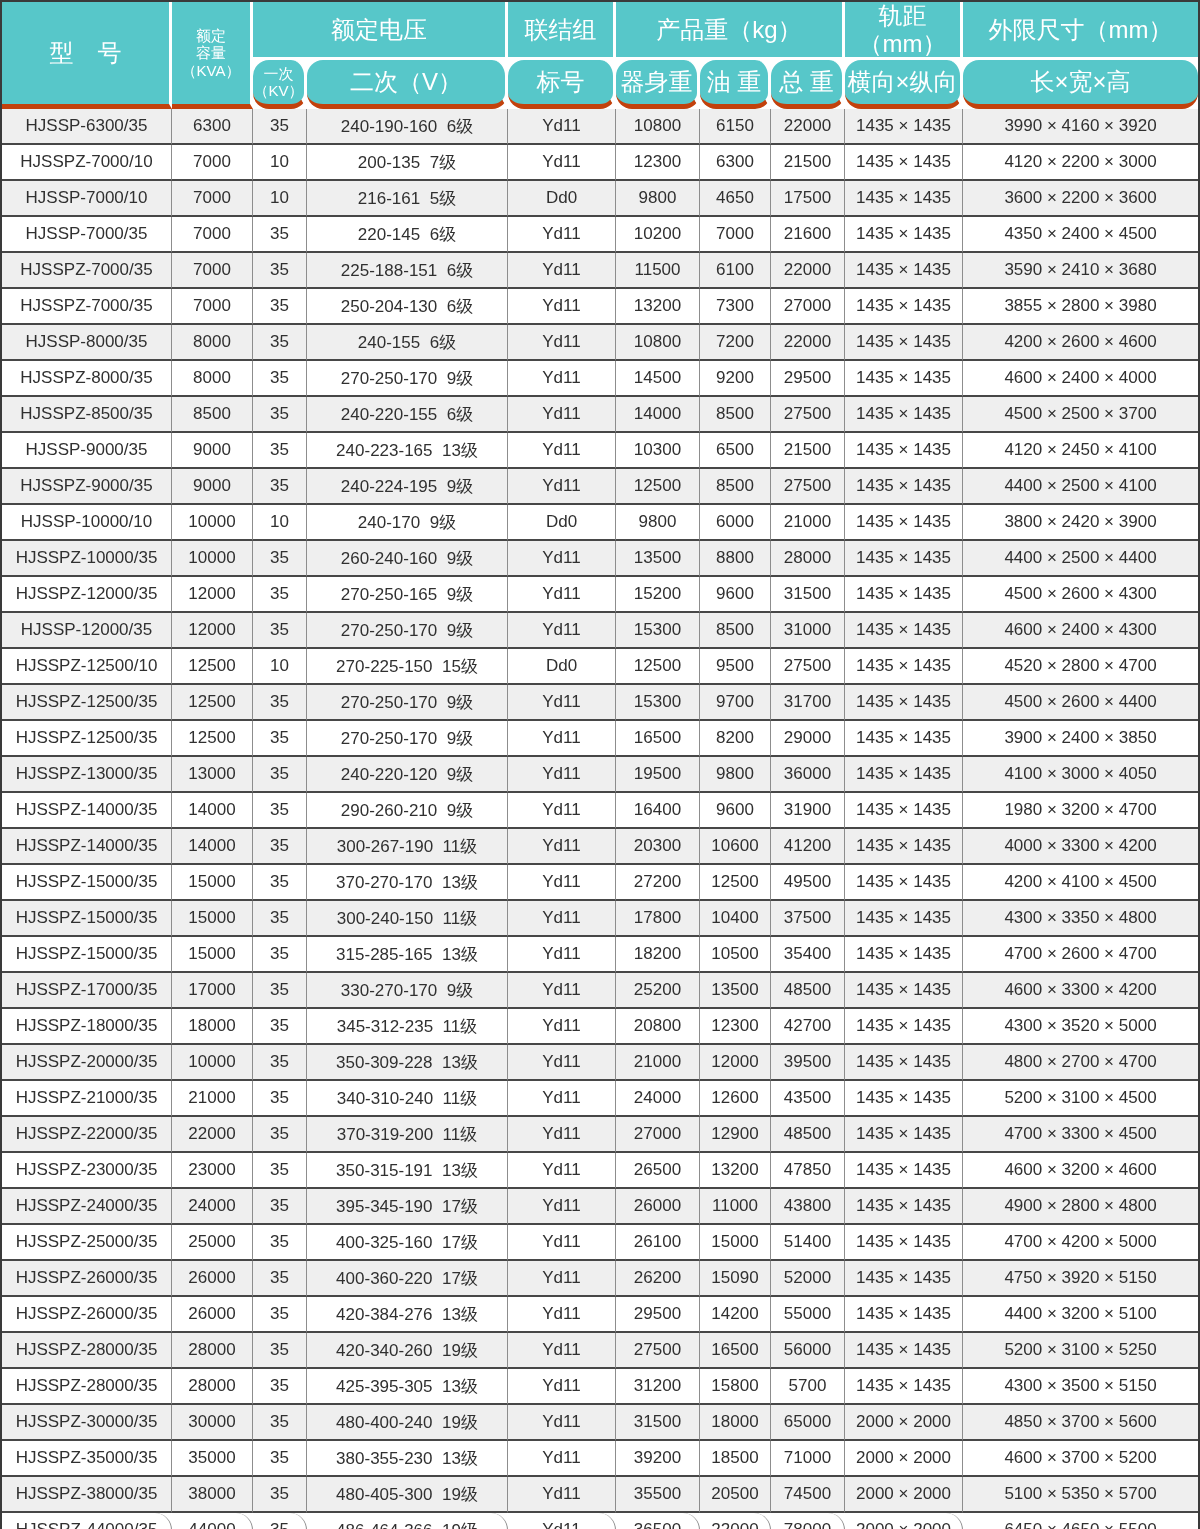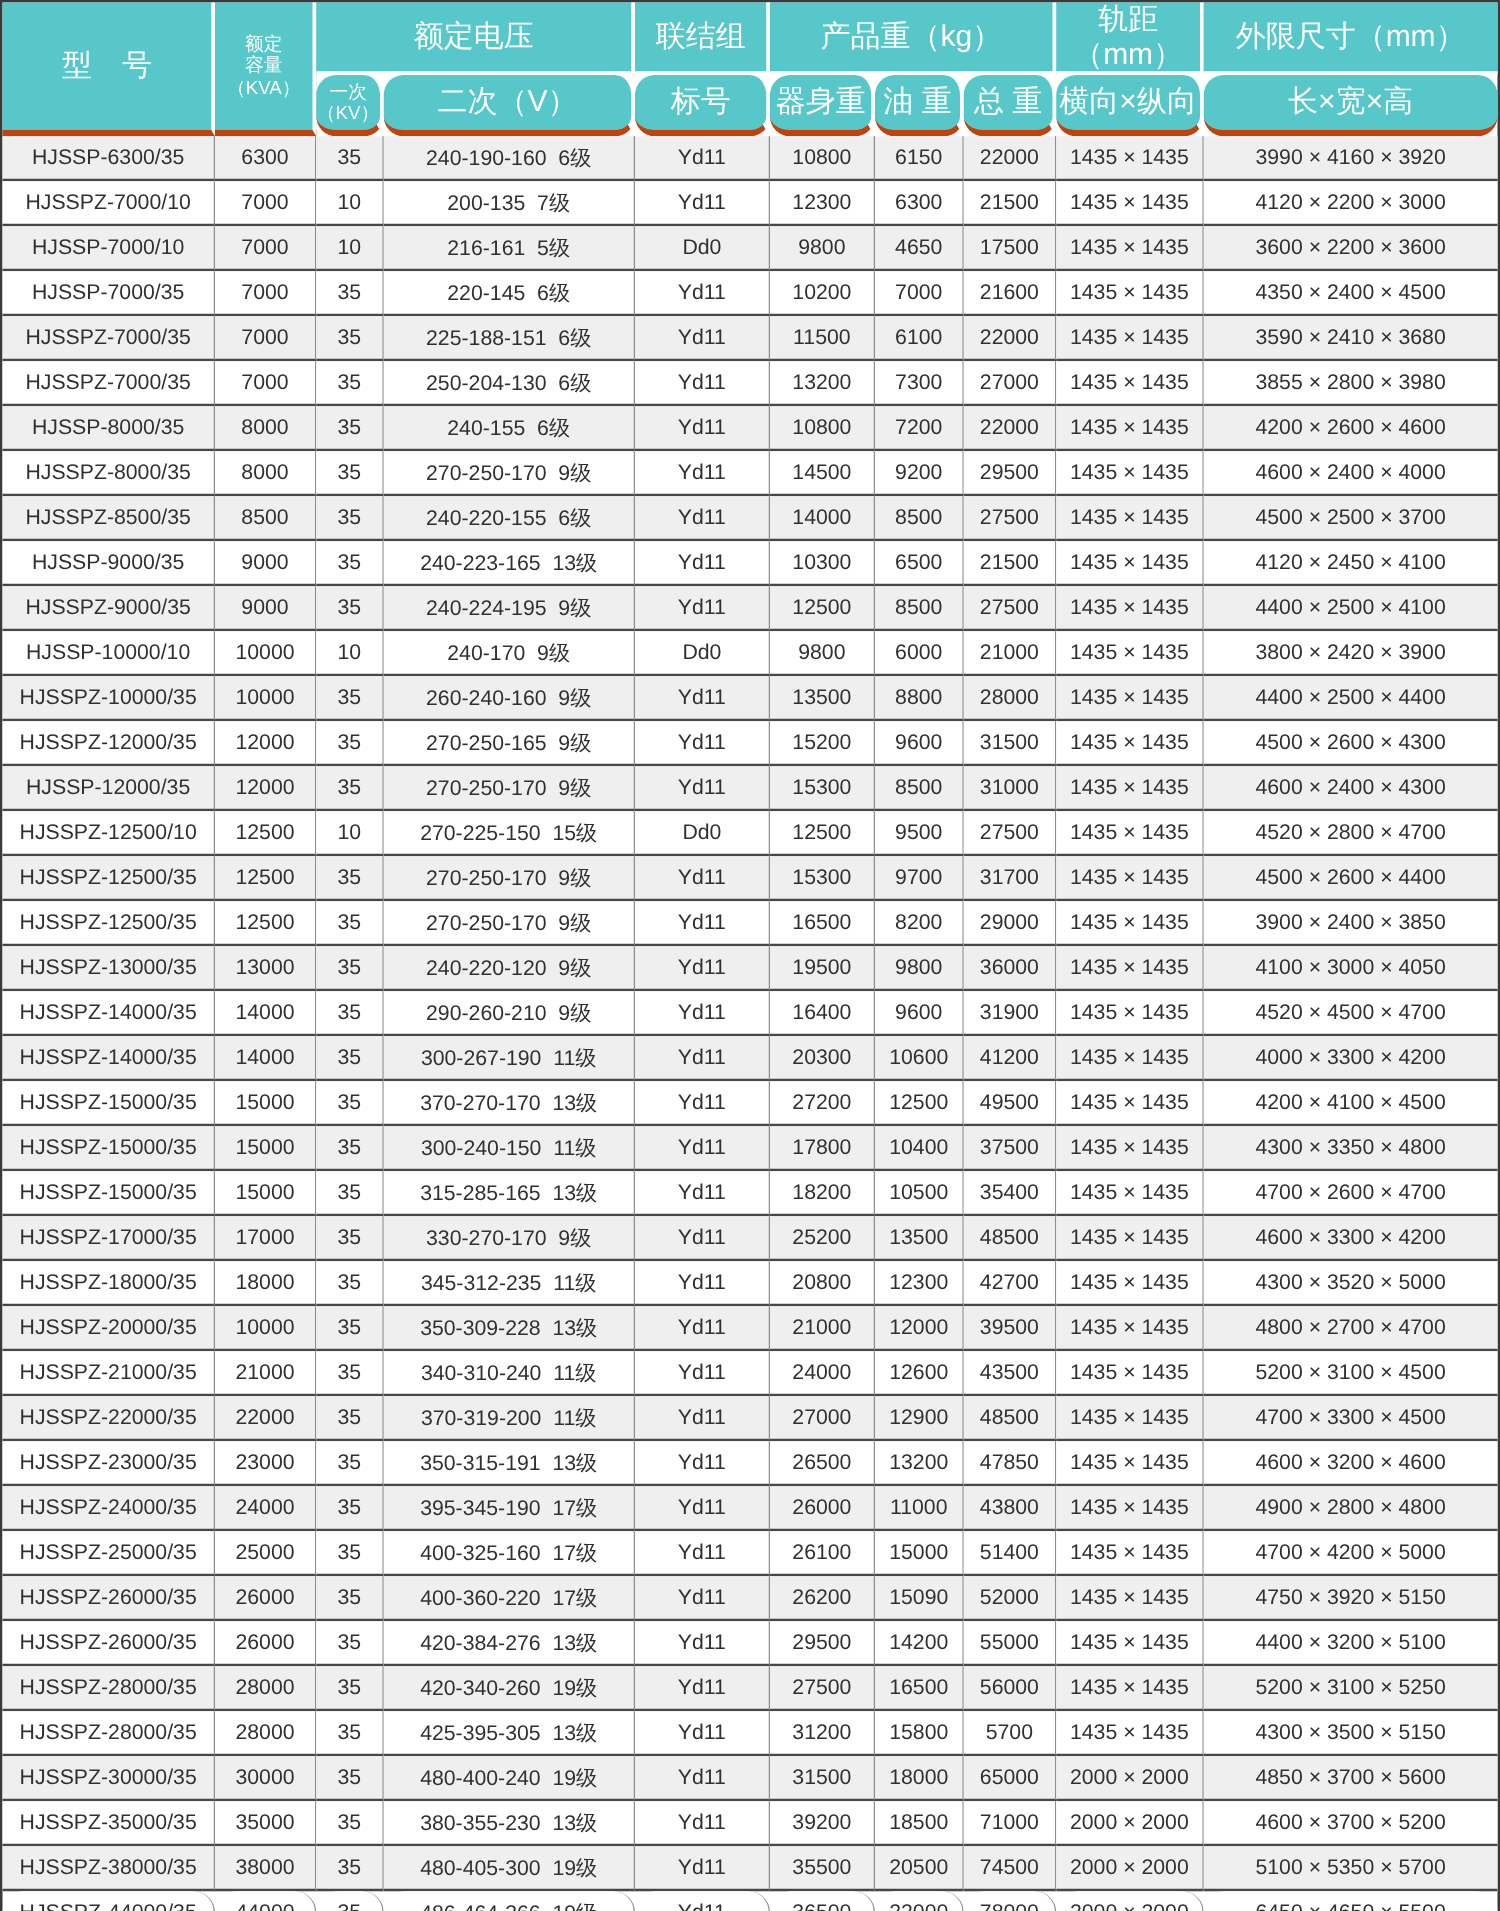"4520 × 4500 × 4700" td { text: 4520 × 4500 -> 1980 × 3200 }
